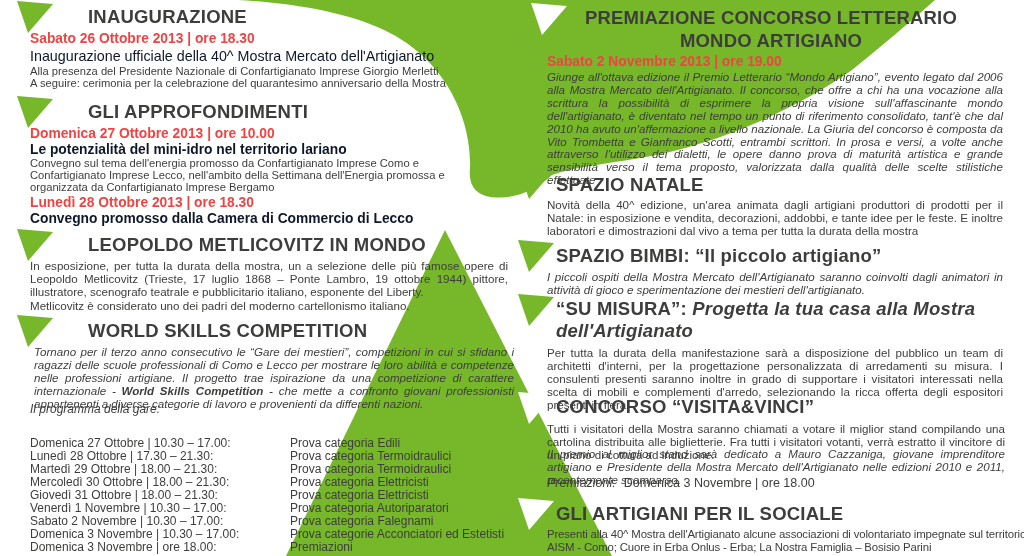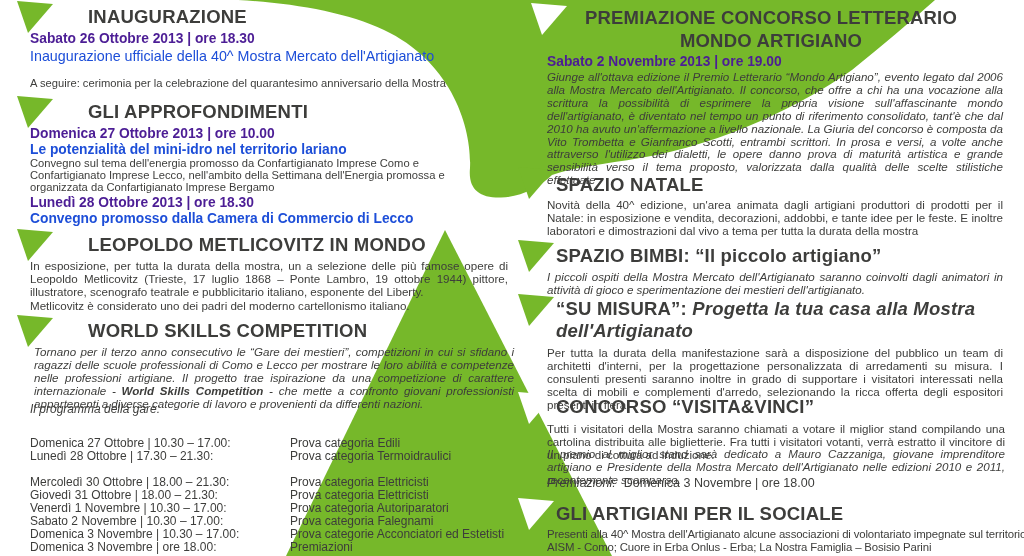"Sabato 26 Ottobre 2013 |" .date { color: #4c1d95 -> #ef4444 }
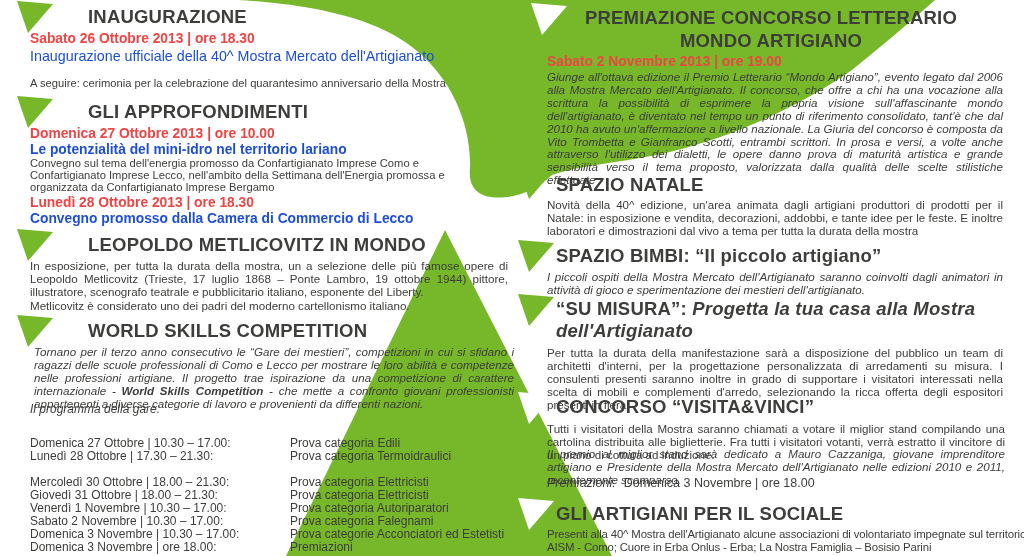"Inaugurazione ufficiale della 40^ Mostra" .gtext { color: #1d4ed8 -> #0f172a }
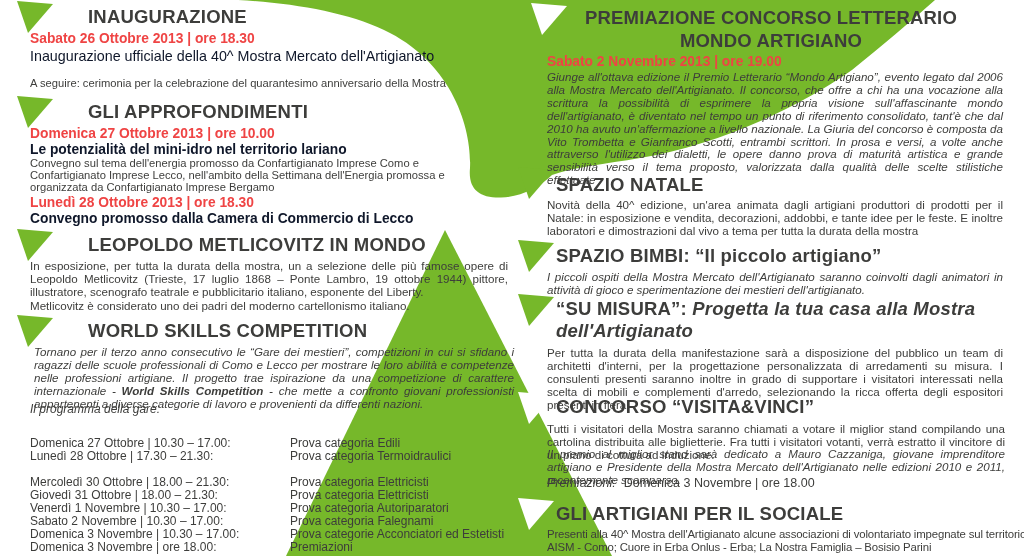"Alla presenza del Presidente Nazionale" div.abs { html: none -> <div>Alla presenza del Presidente Nazionale di Confartigianato Imprese Giorgio Merletti</div> }
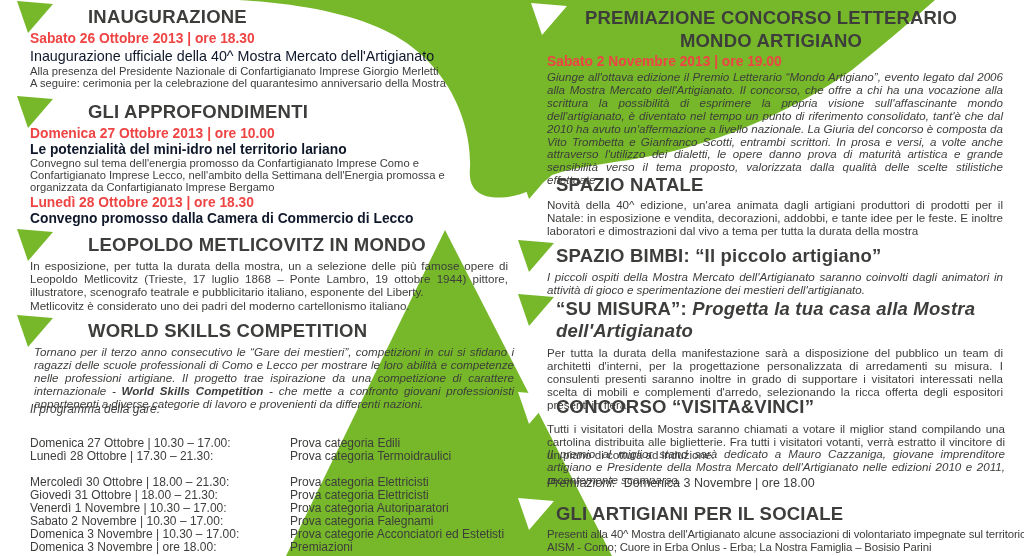"Martedì 29 Ottobre | 18.00" div.sched-row { html: none -> <div><span>Martedì 29 Ottobre | 18.00 – 21.30:</span><span>Prova categoria Termoidraulici</span></div> }
